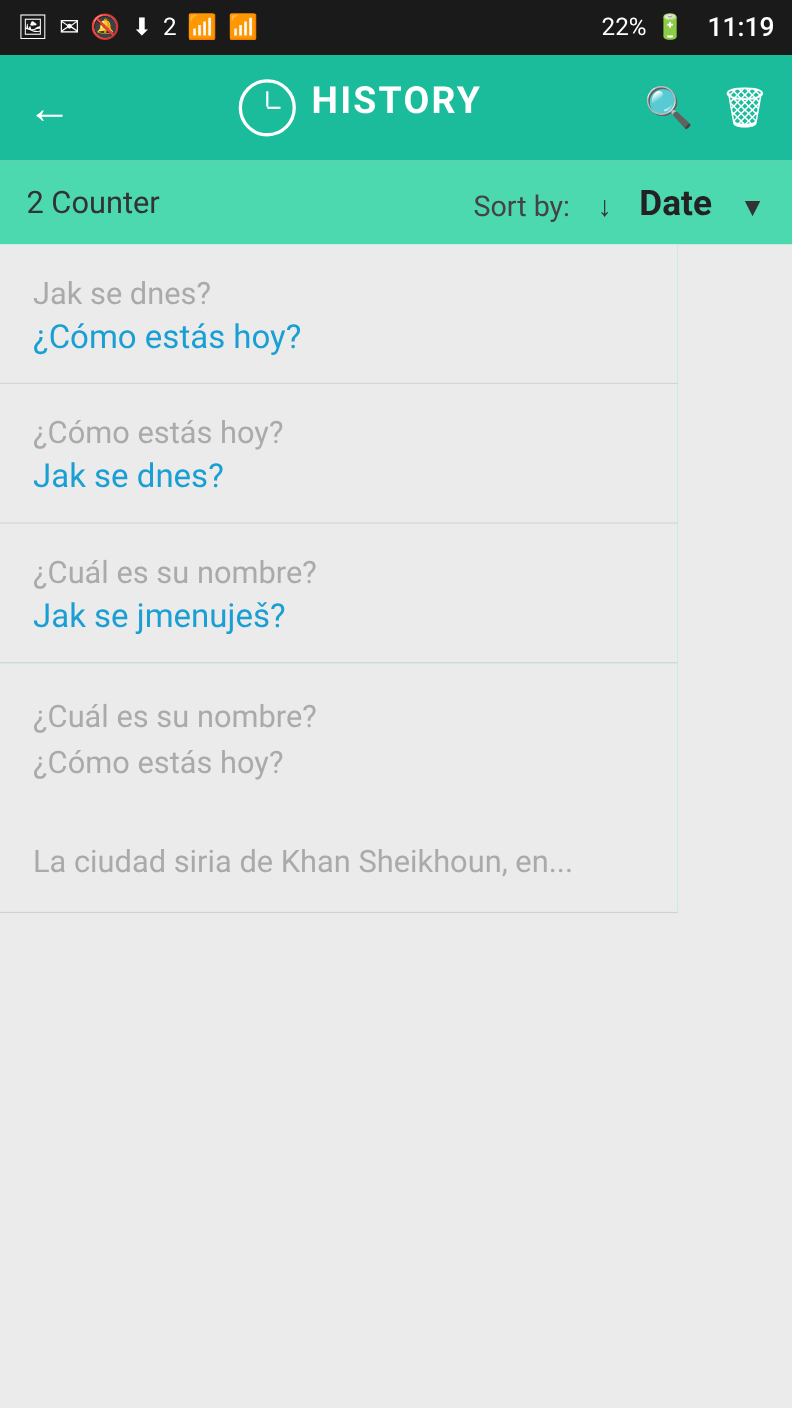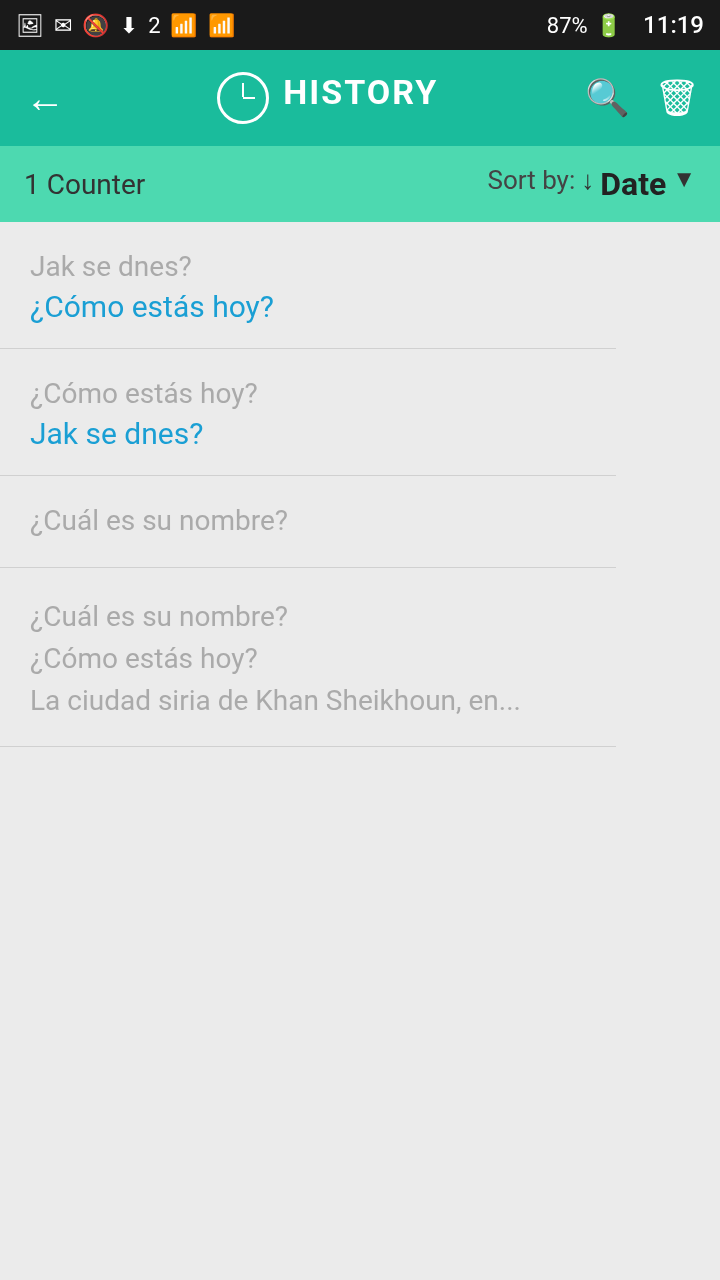"87%" span { text: 87% -> 22% }
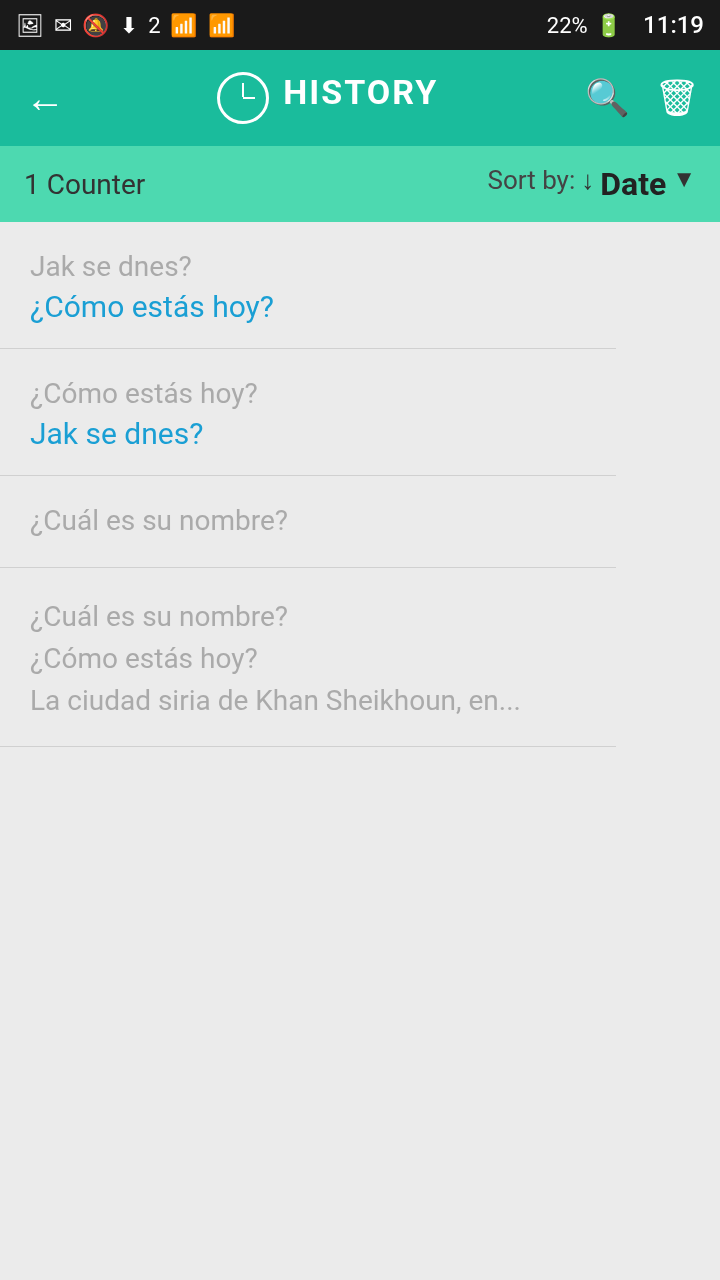"1 Counter" span.filter-counter { text: 1 -> 2 }
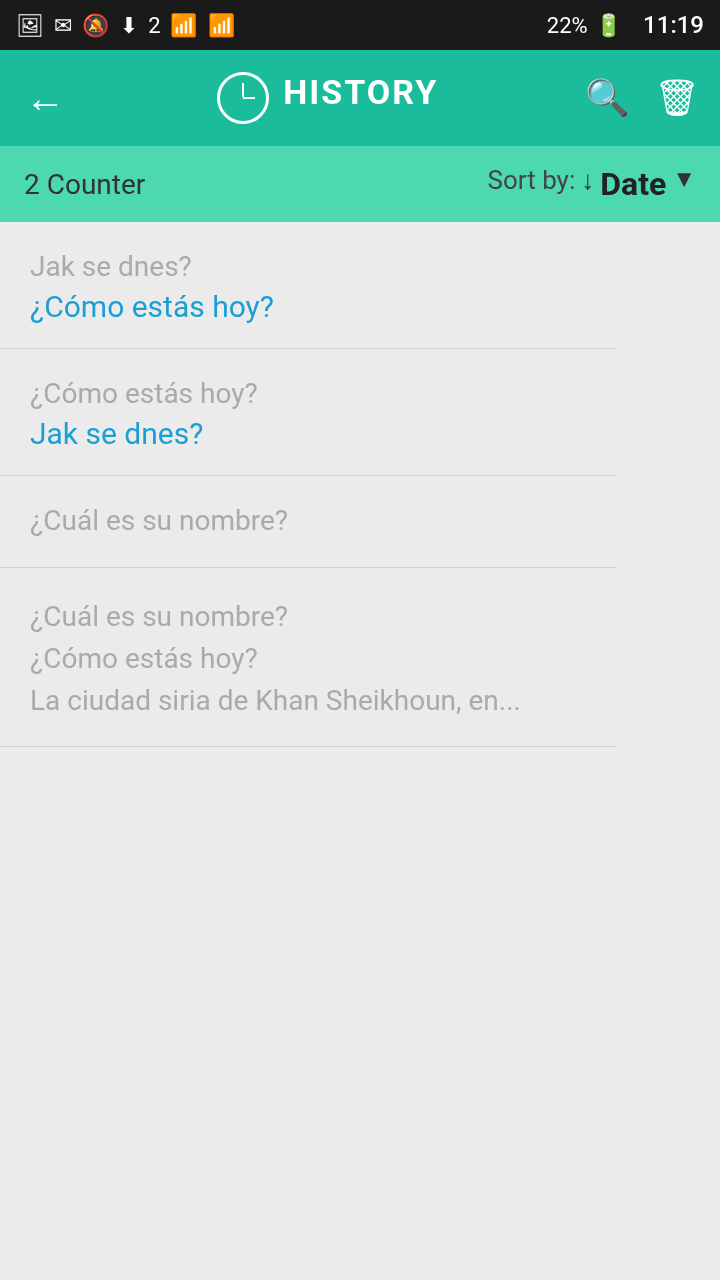"Sort by:" .filter-sort { align-items: flex-start -> flex-end; gap: 6px -> 25px }
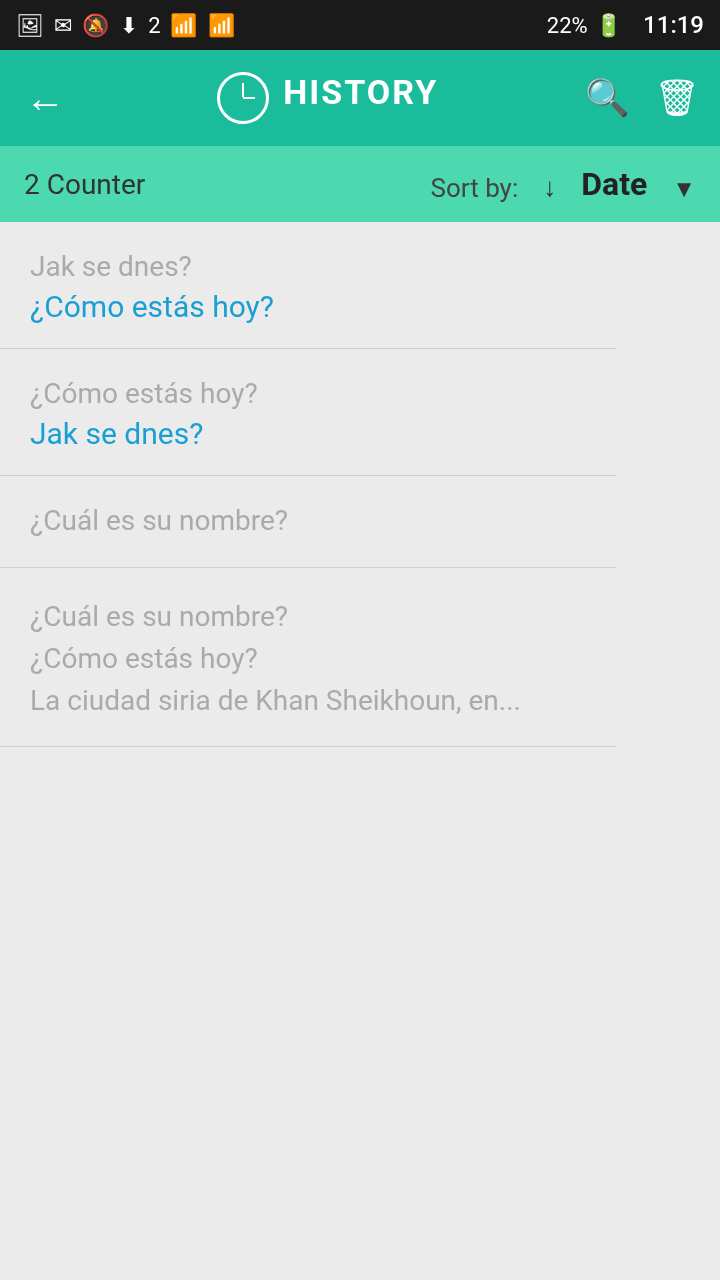"Jak se jmenuješ?" div.list-item-secondary { html: none -> <div>Jak se jmenuješ?</div> }
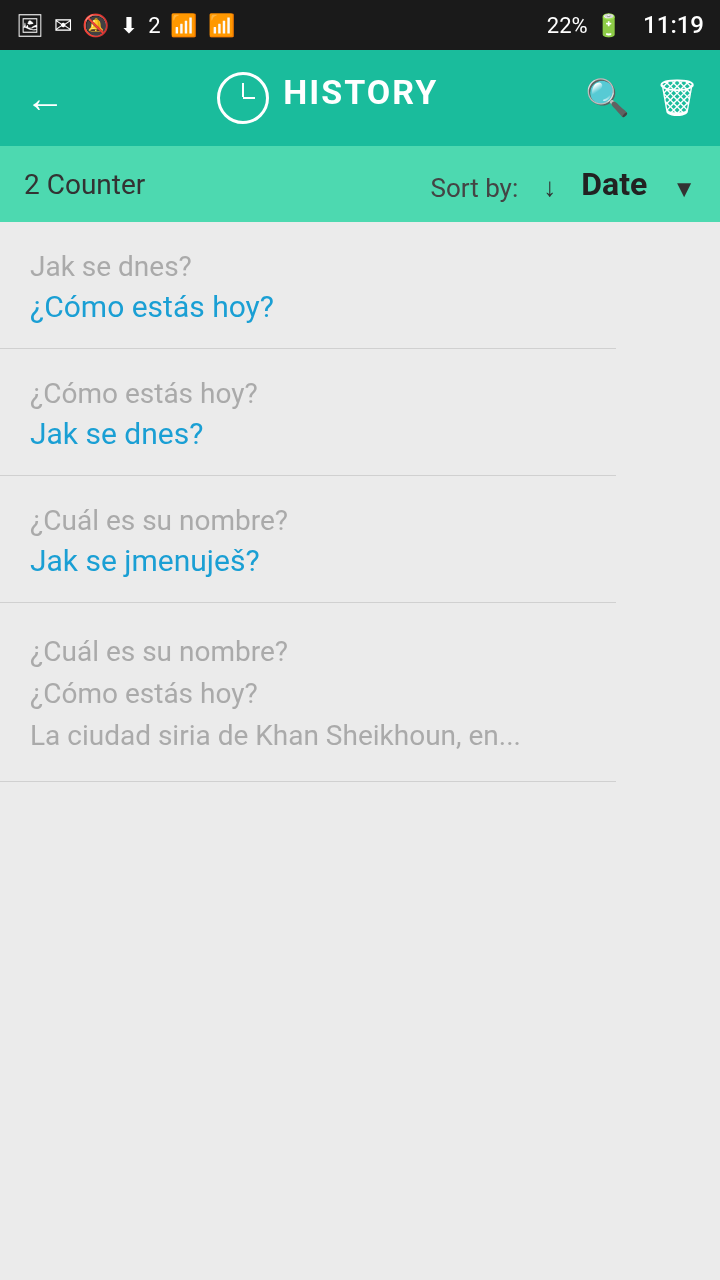"La ciudad siria de Khan" .list-item-multi .list-item-line.truncated { margin-top: none -> 48px }
